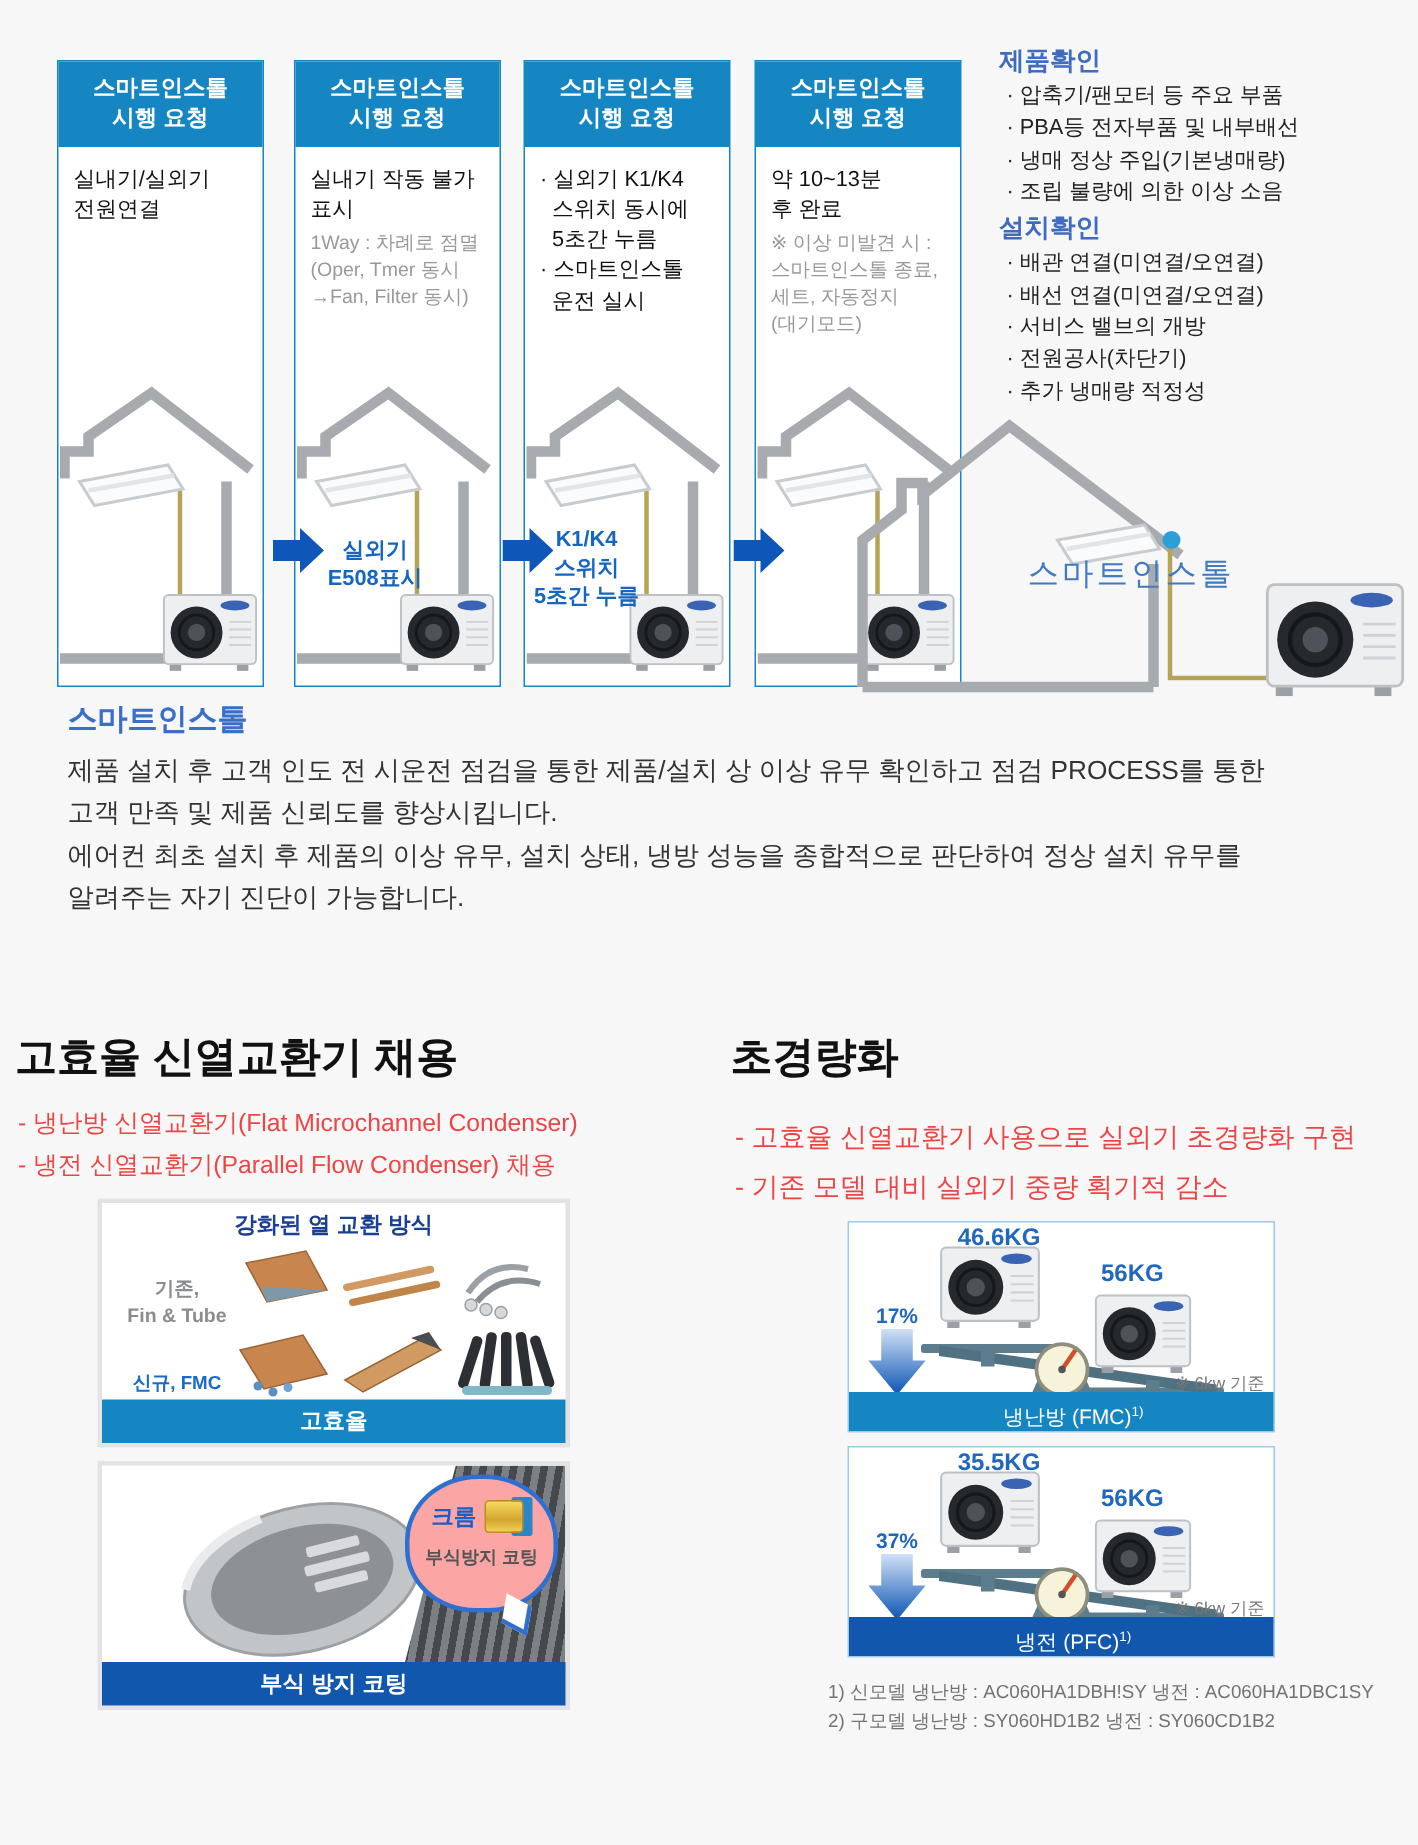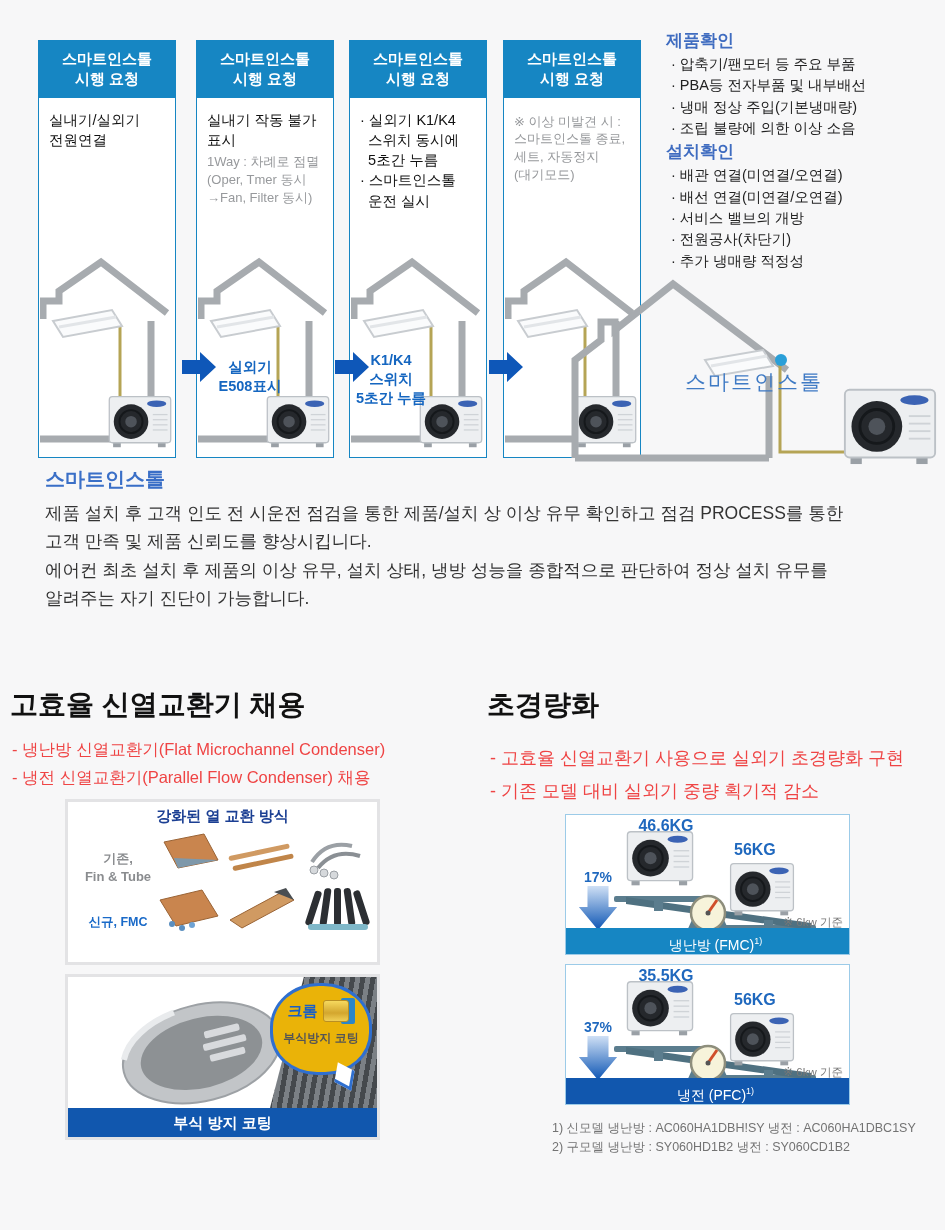"약 10~13분" div.panel-title { html: none -> <div>약 10~13분 후 완료</div> }
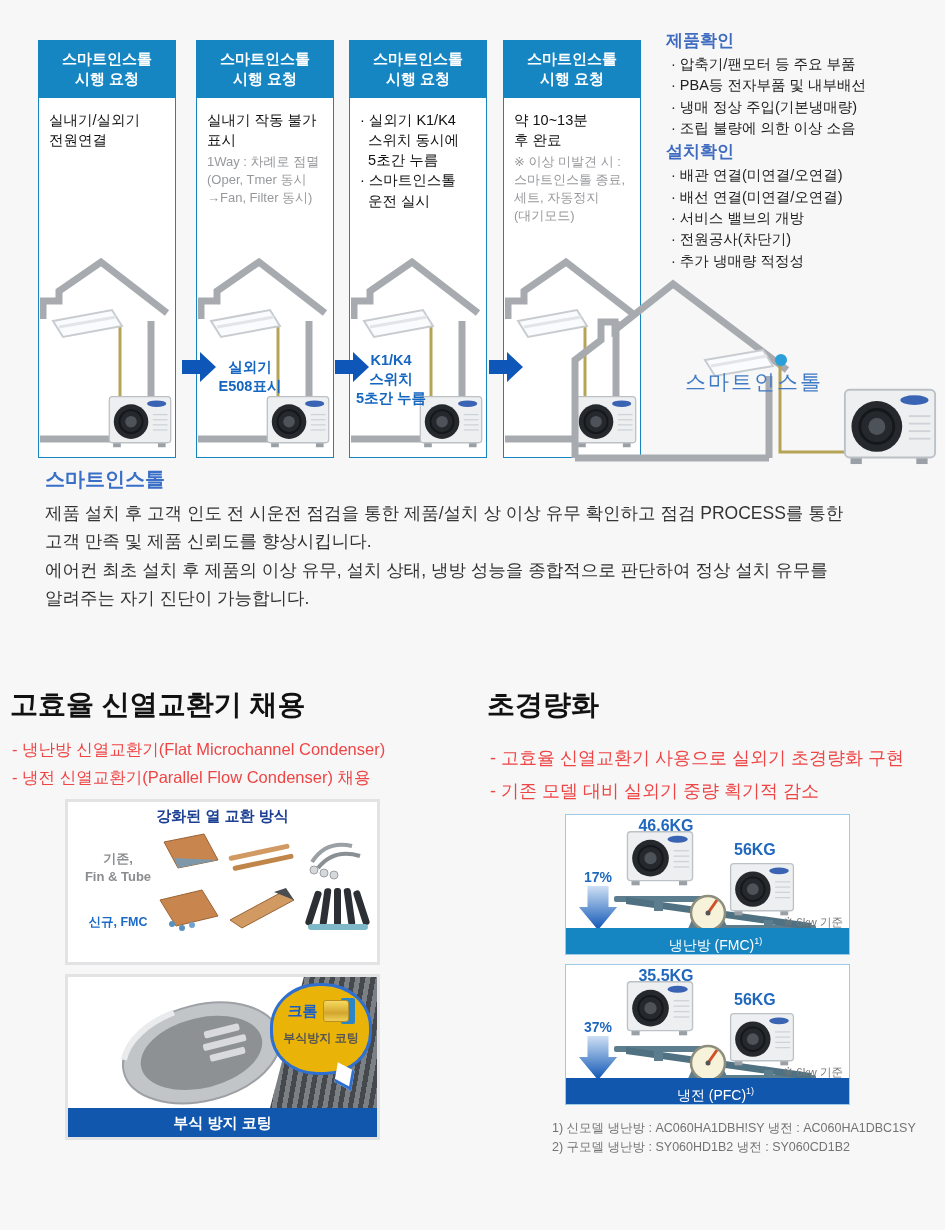"고효율" div.figbar { html: none -> <div>고효율</div> }
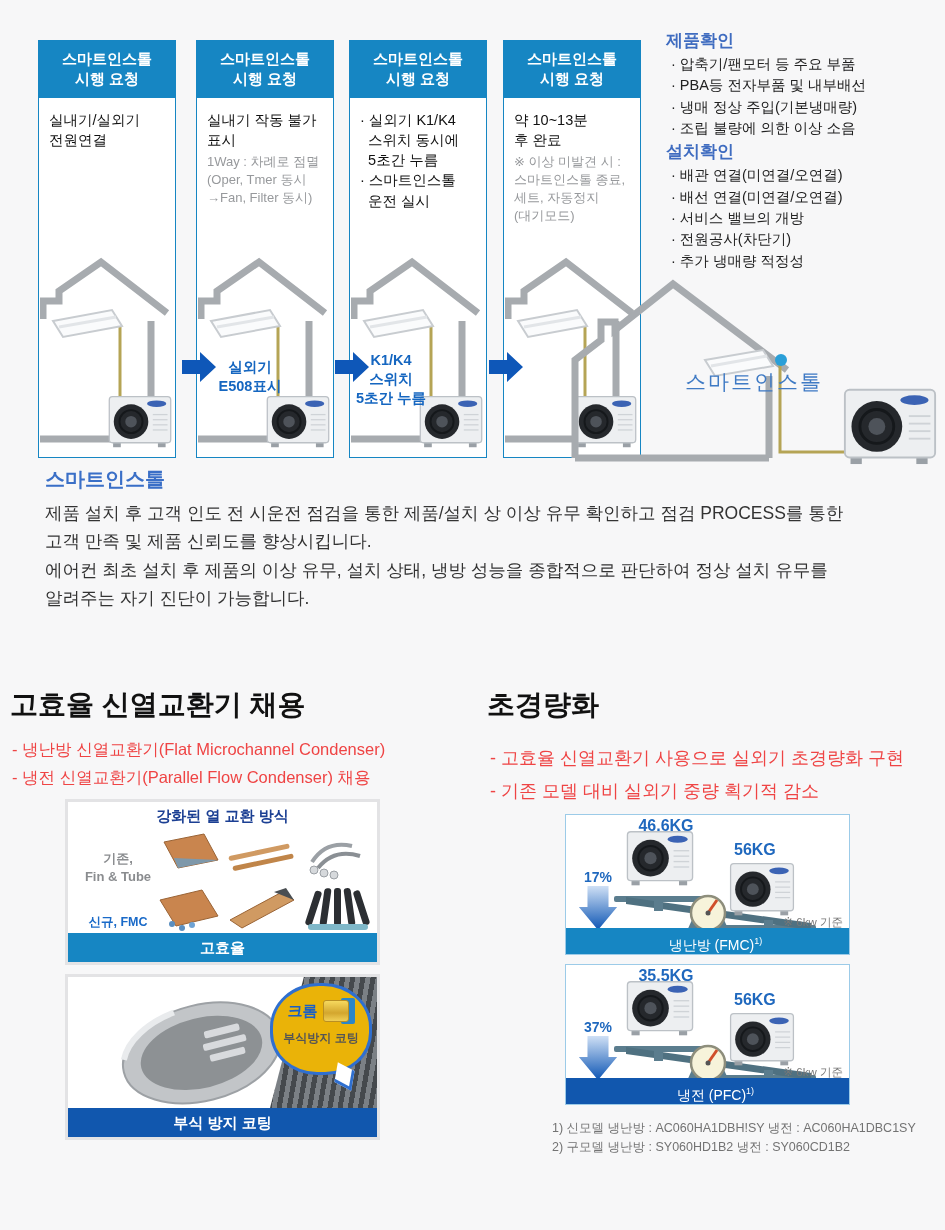"크롬" .bubble { background: #eab308 -> #fca5a5 }
